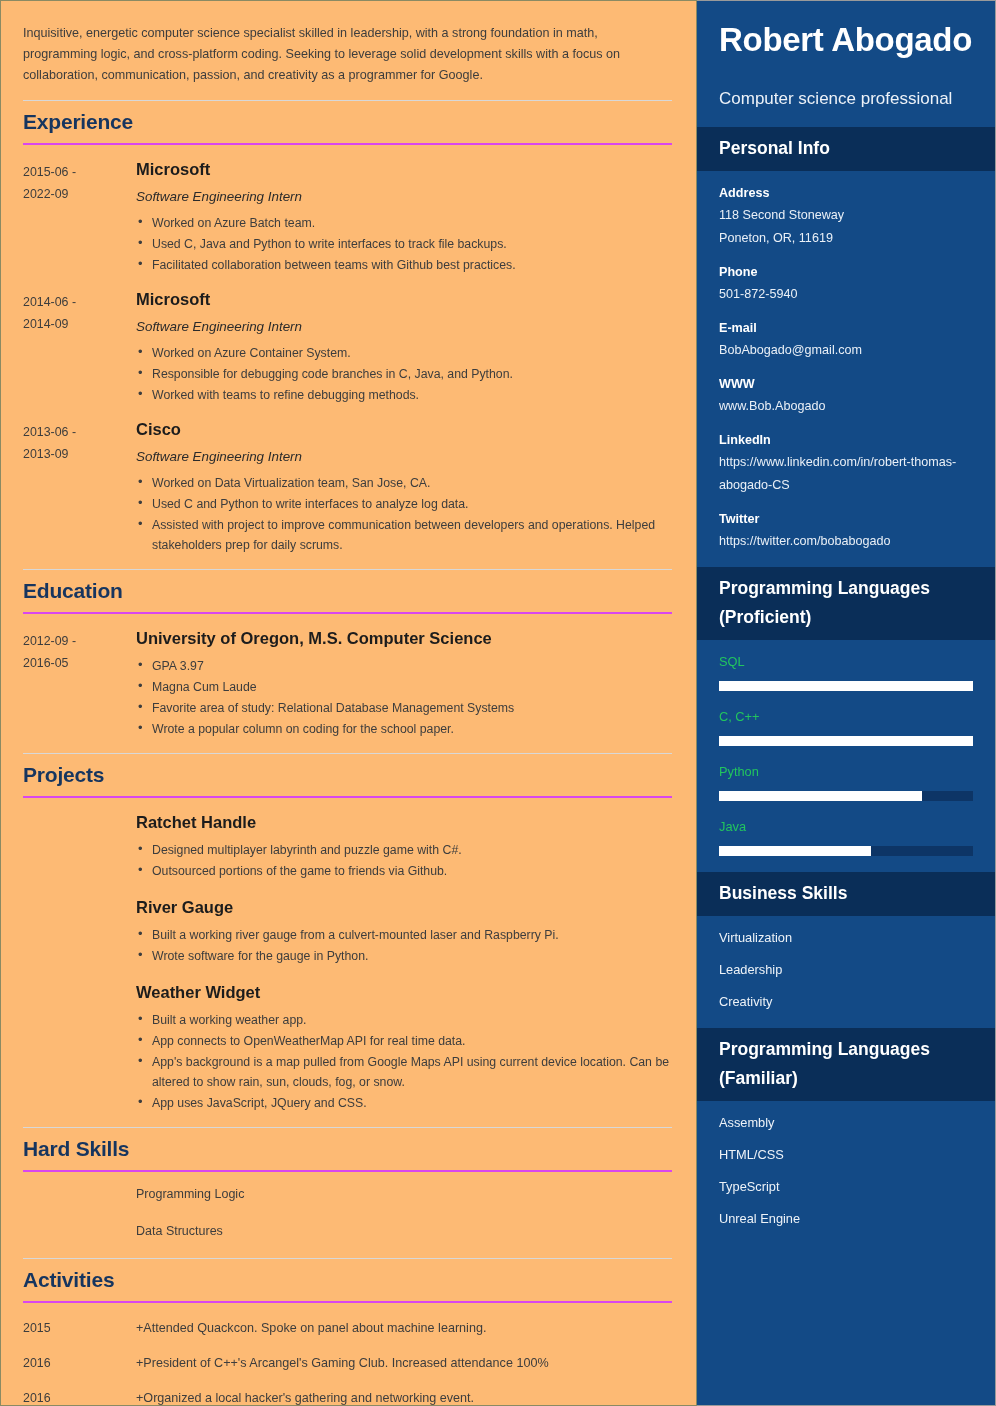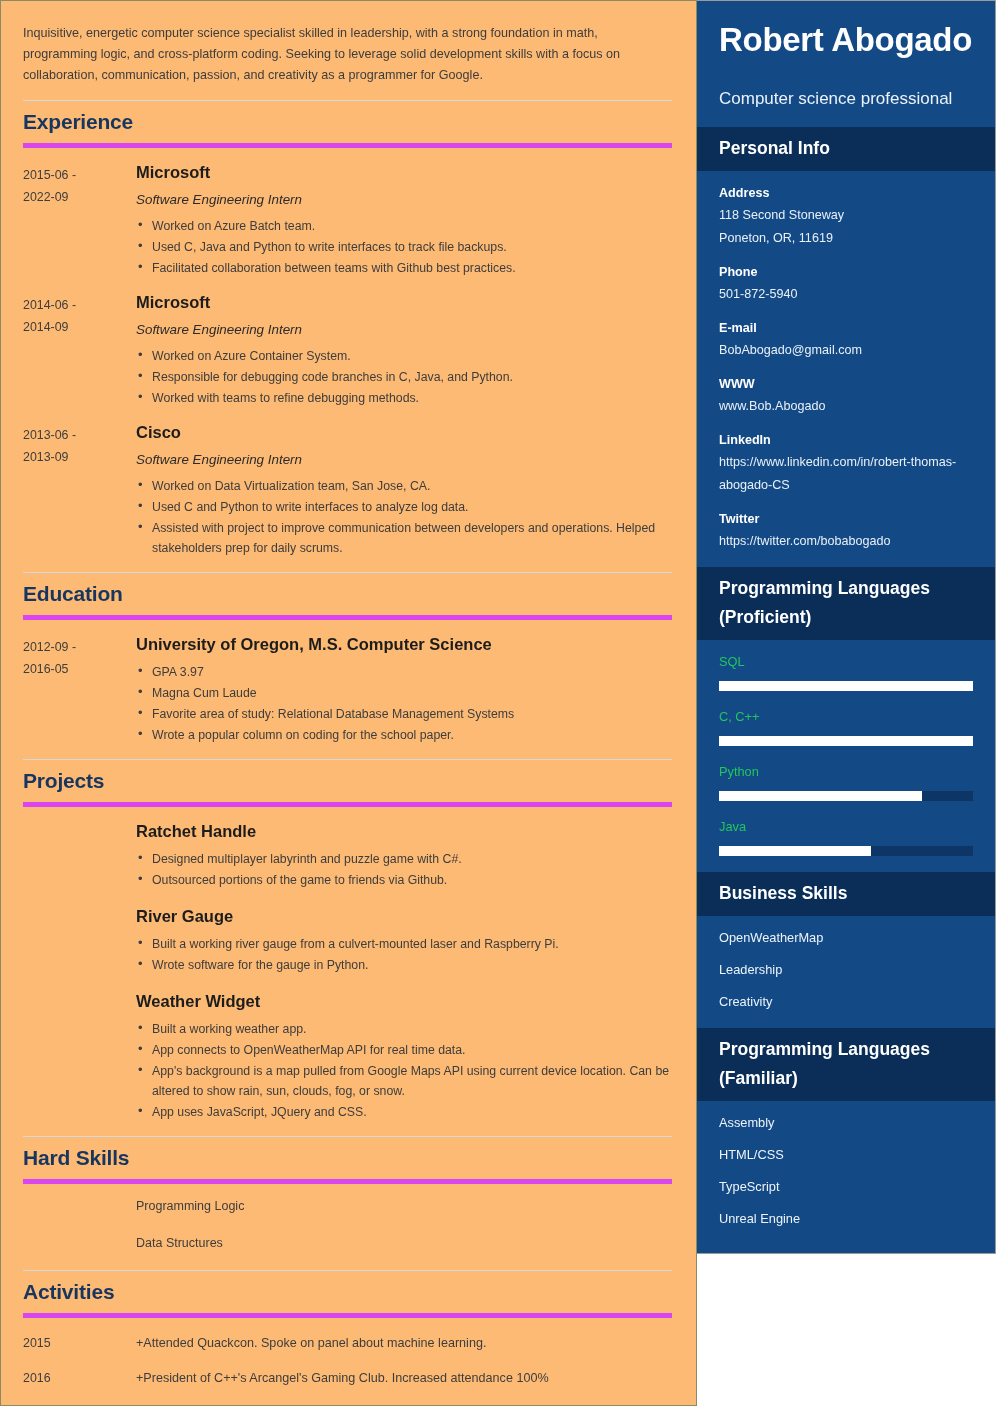"Robert Abogado" .side-col { height: 1254px -> 1406px }
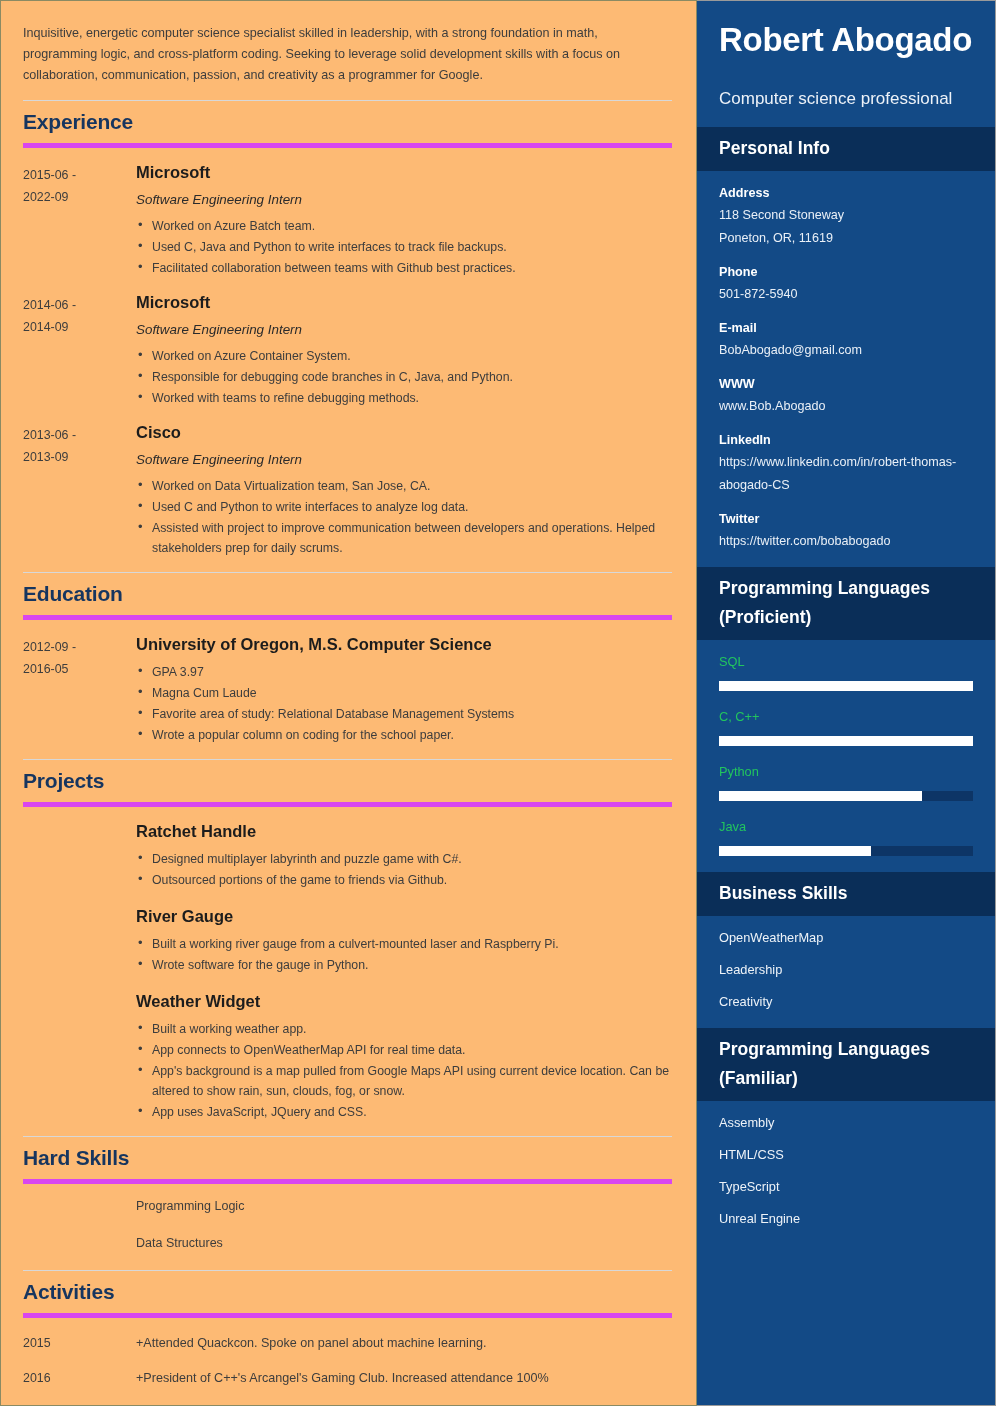"Experience" .sec-head { border-bottom: 5px solid #d946ef -> 2px solid #d946ef }
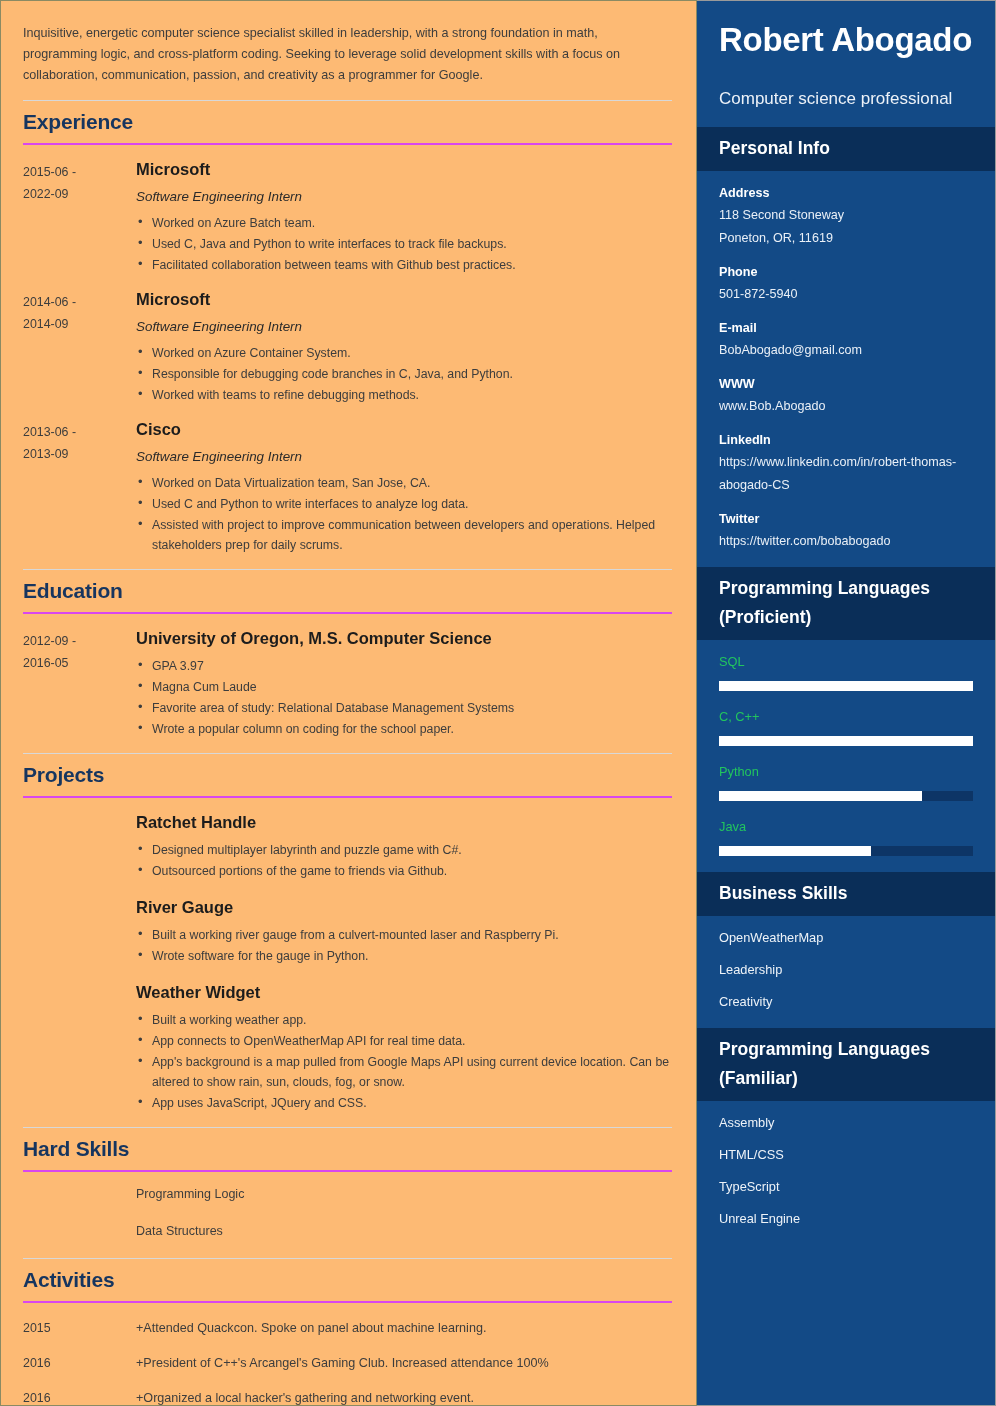"OpenWeatherMap" div.plain-item { text: OpenWeatherMap -> Virtualization }
